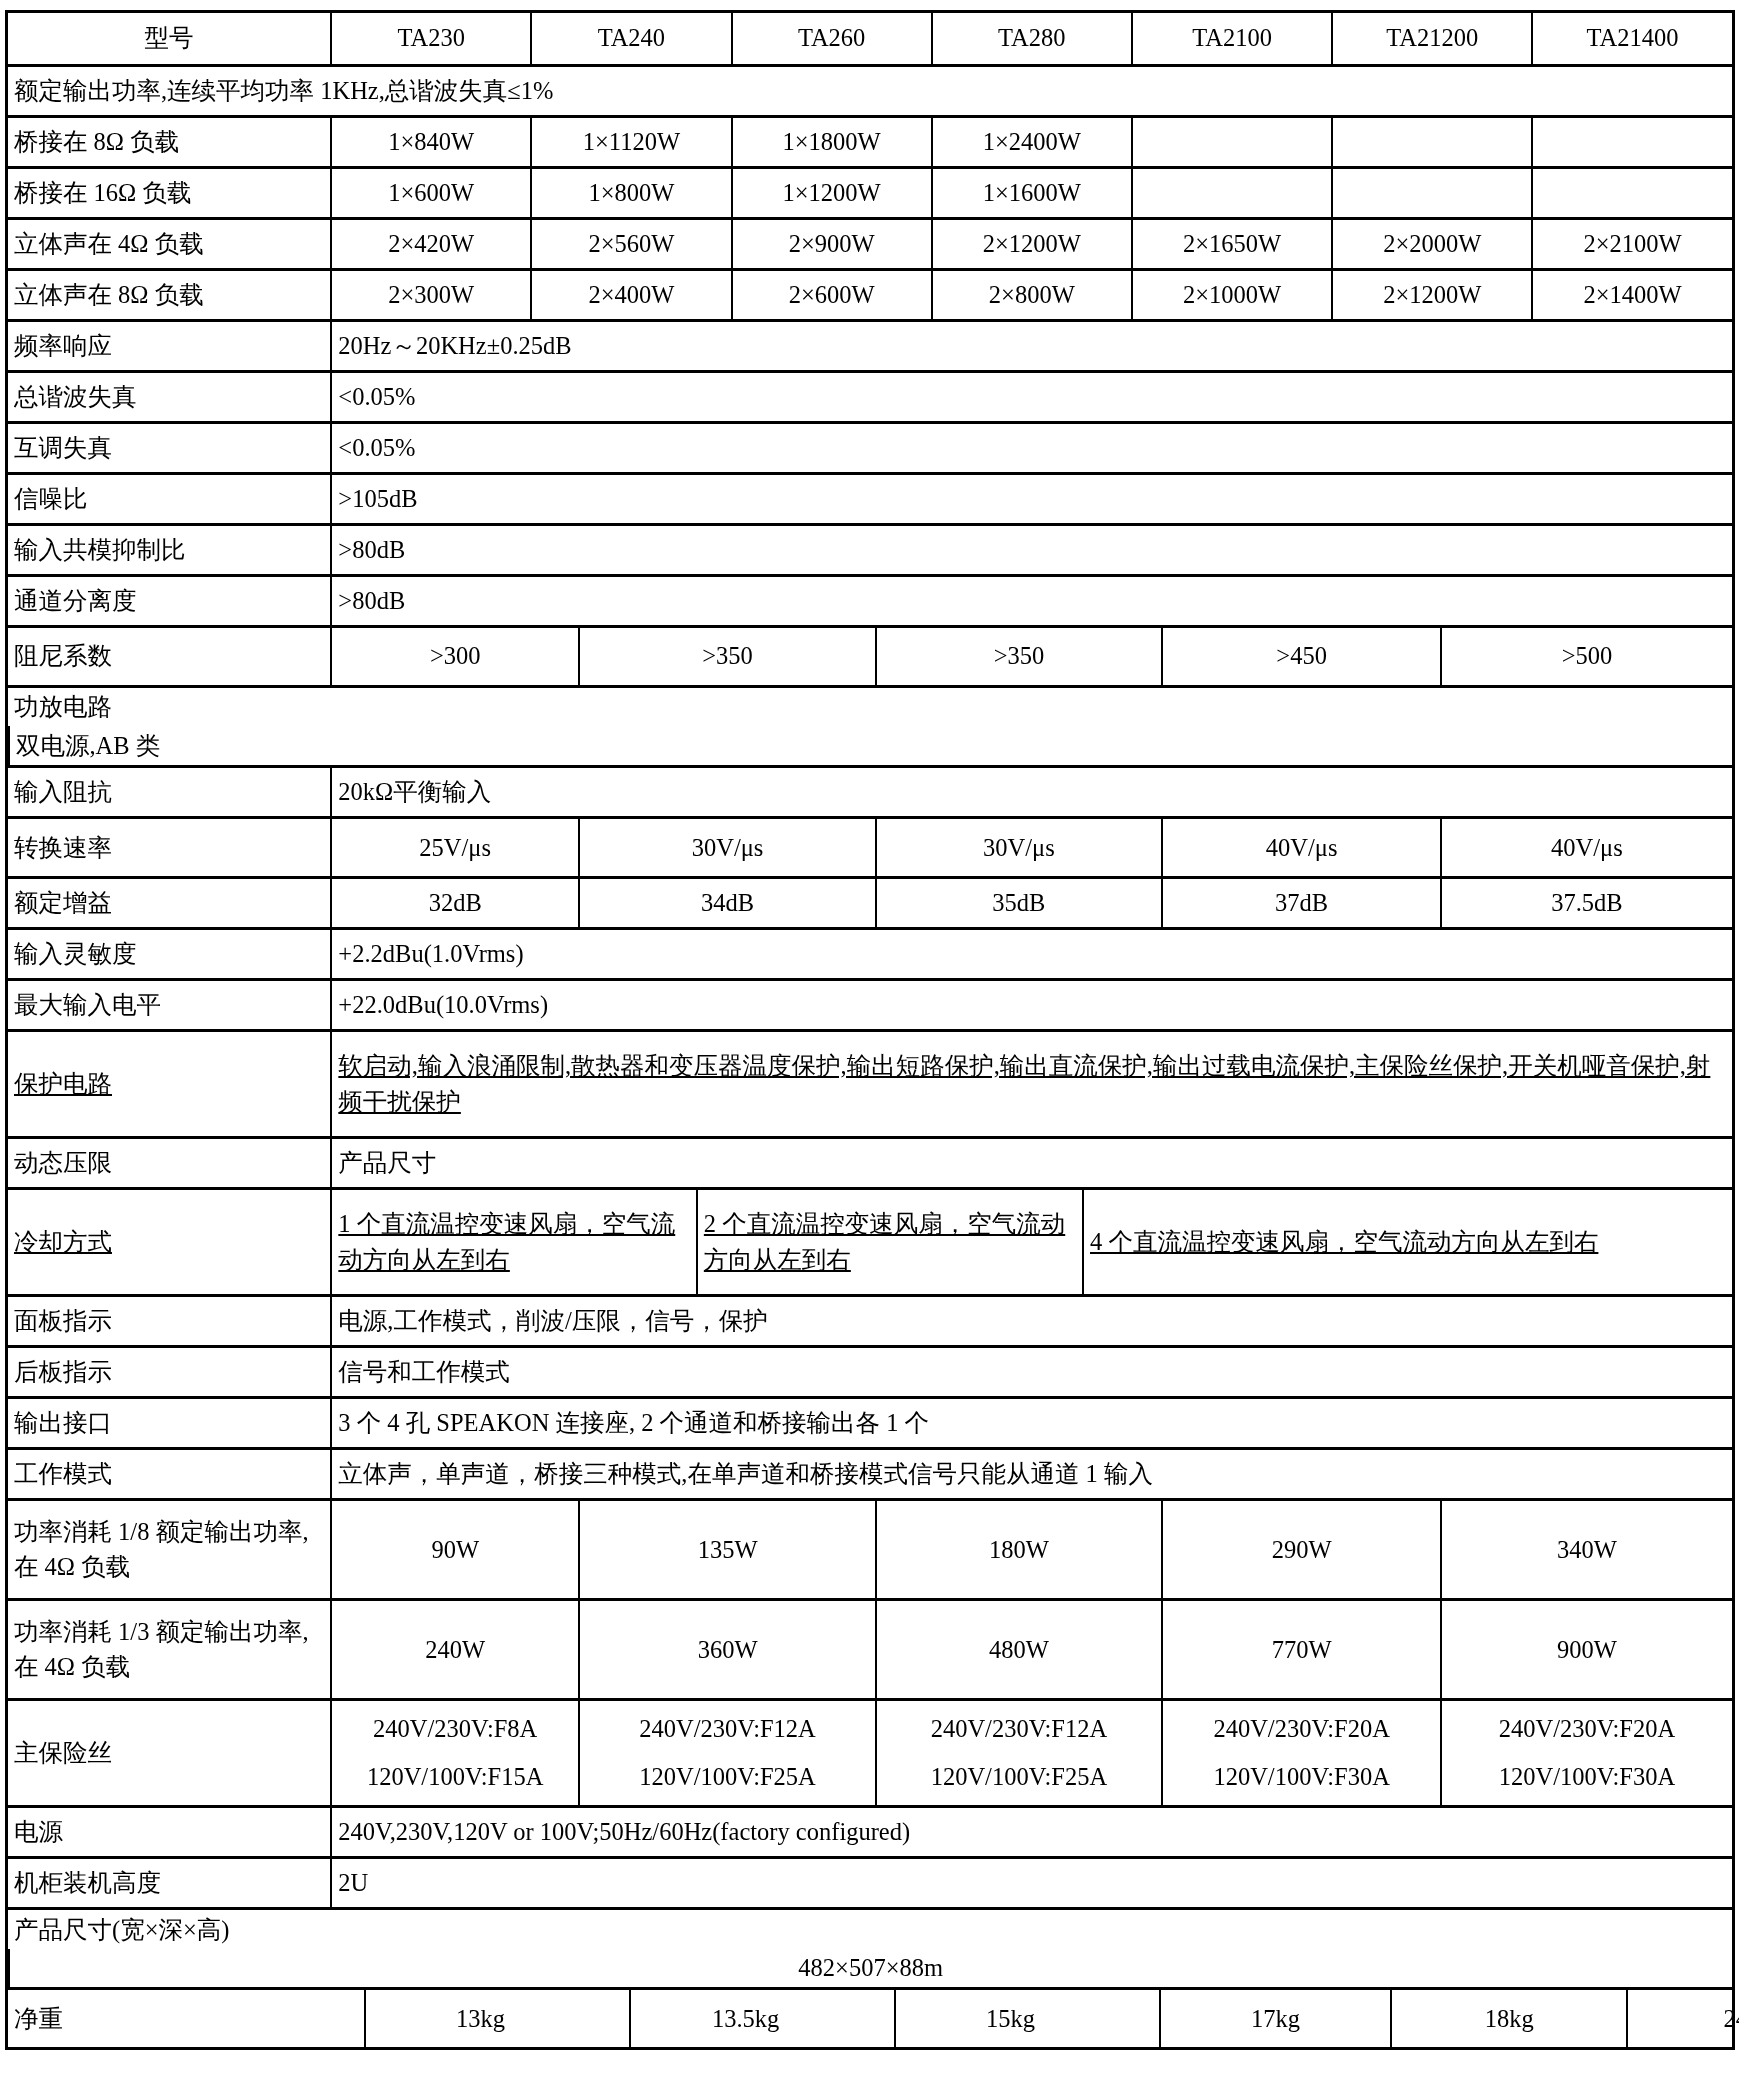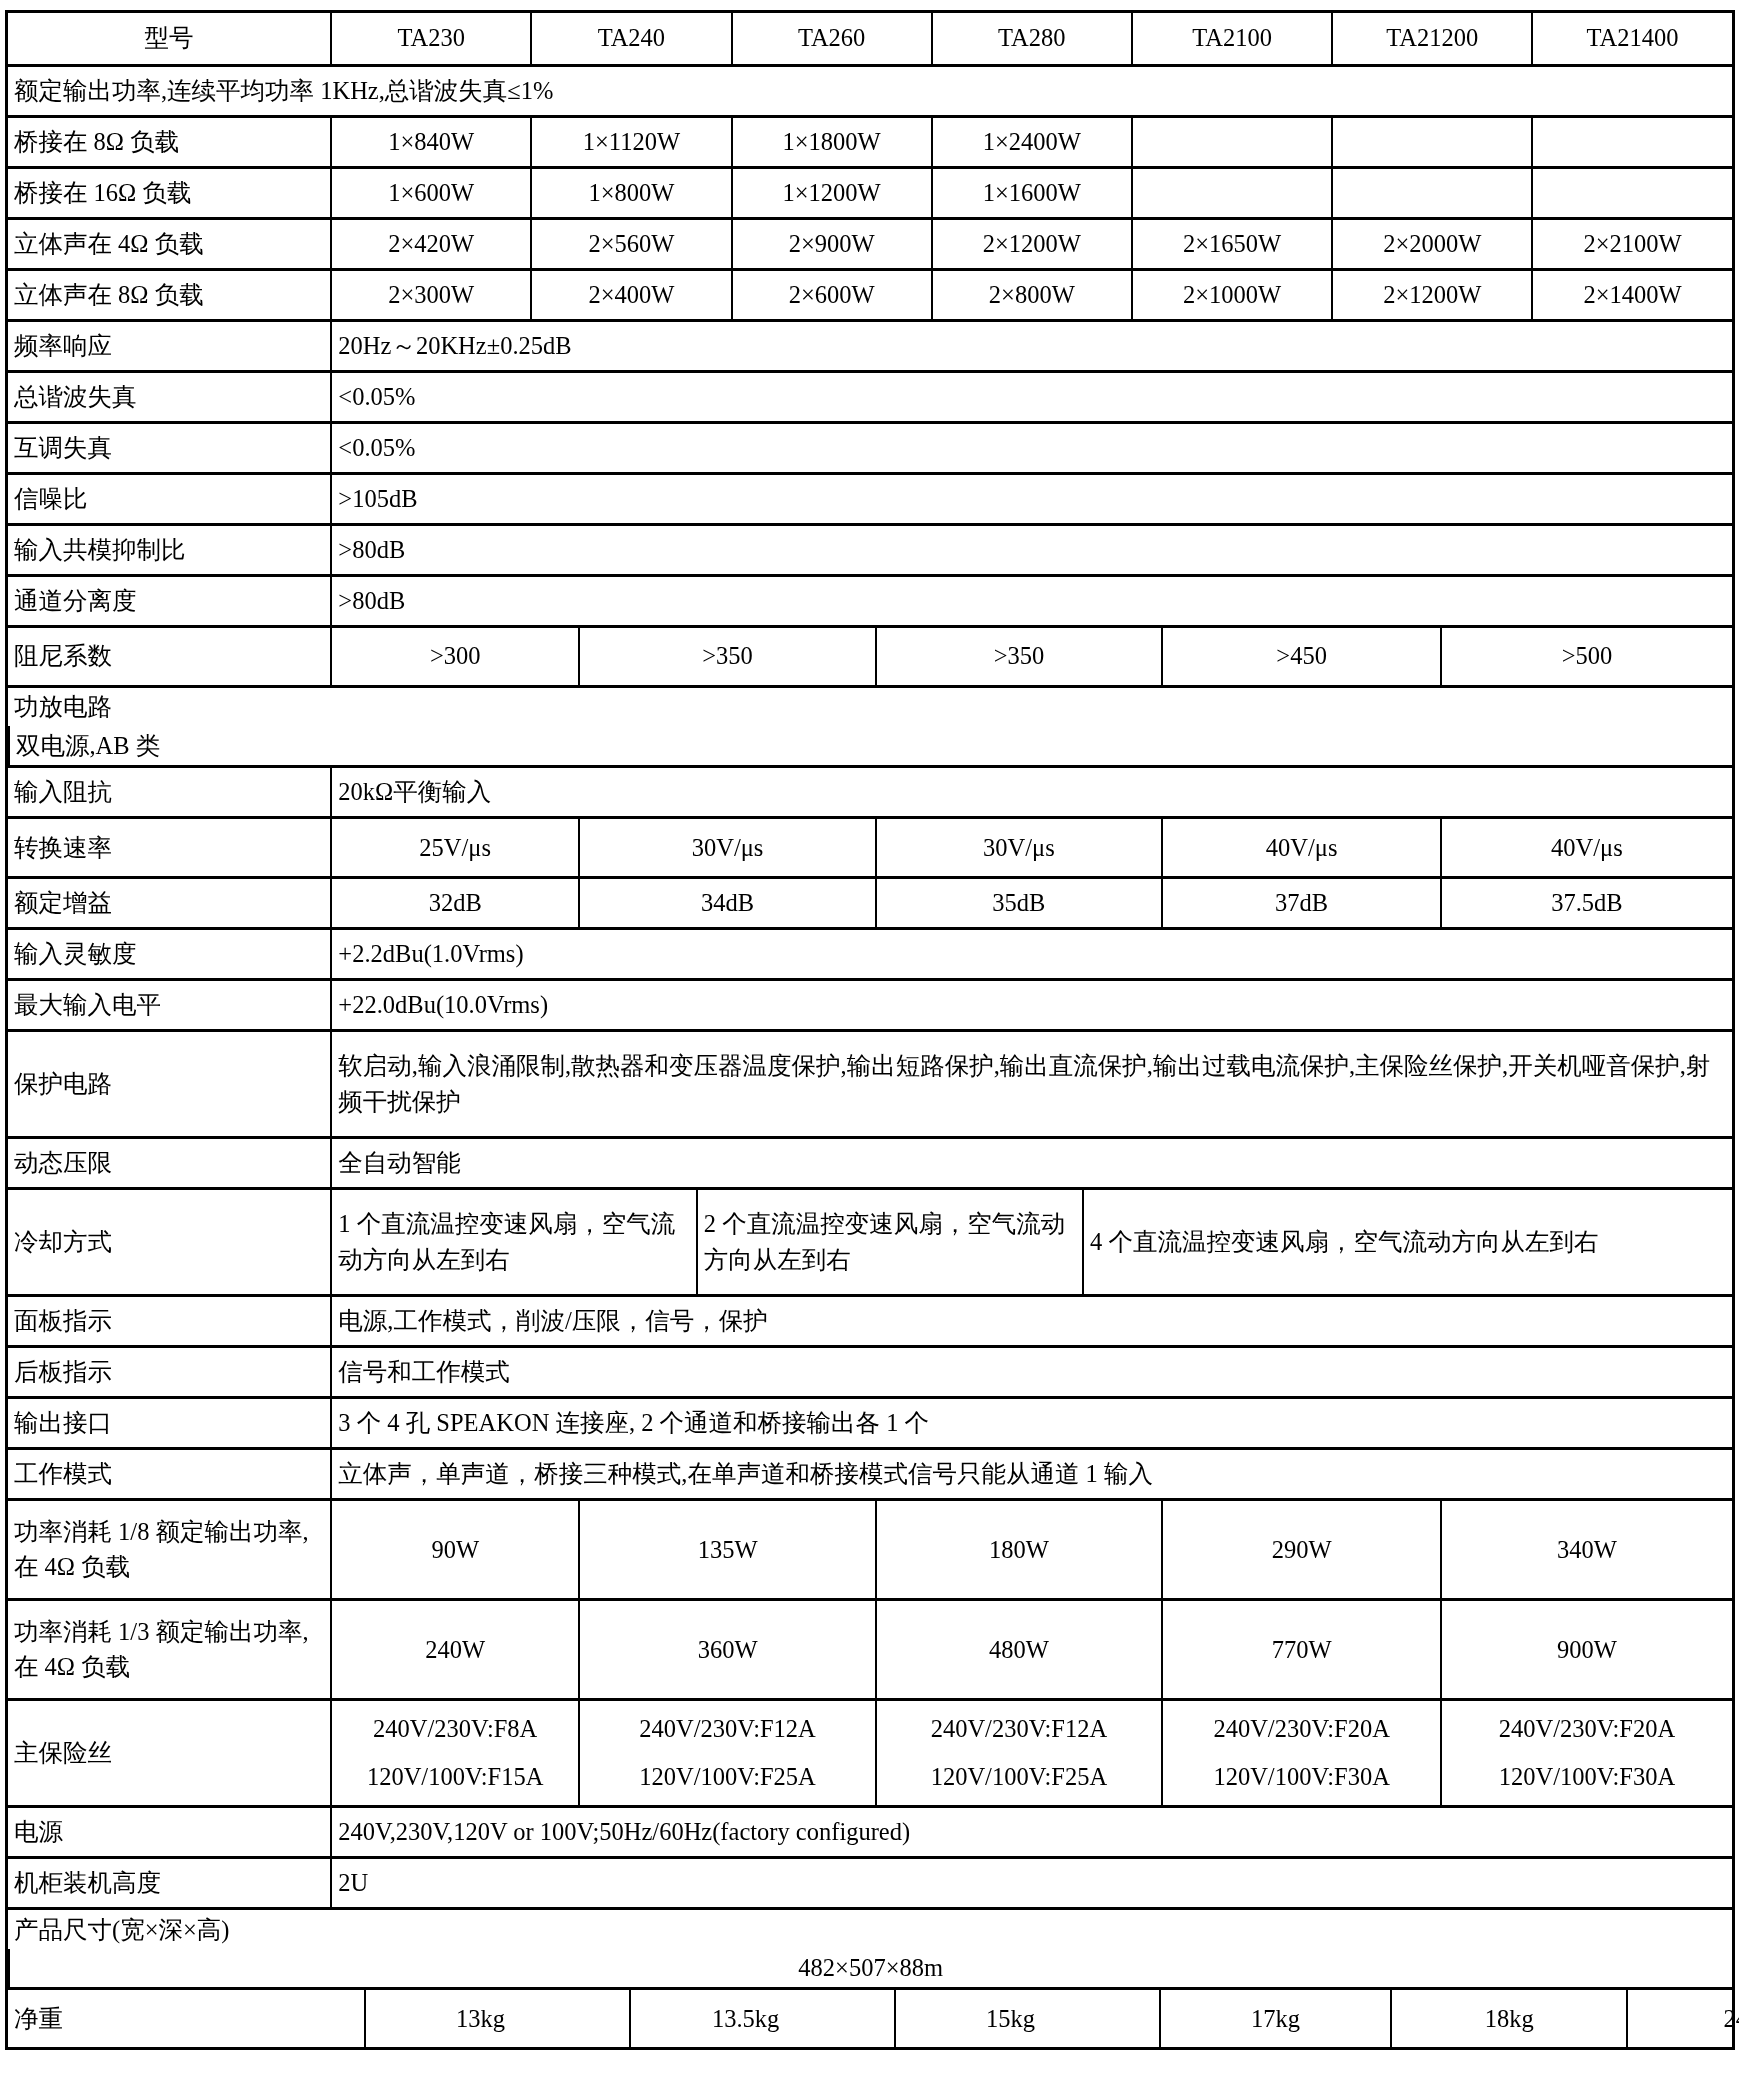"保护电路" .rh135 { text-decoration: none -> underline }
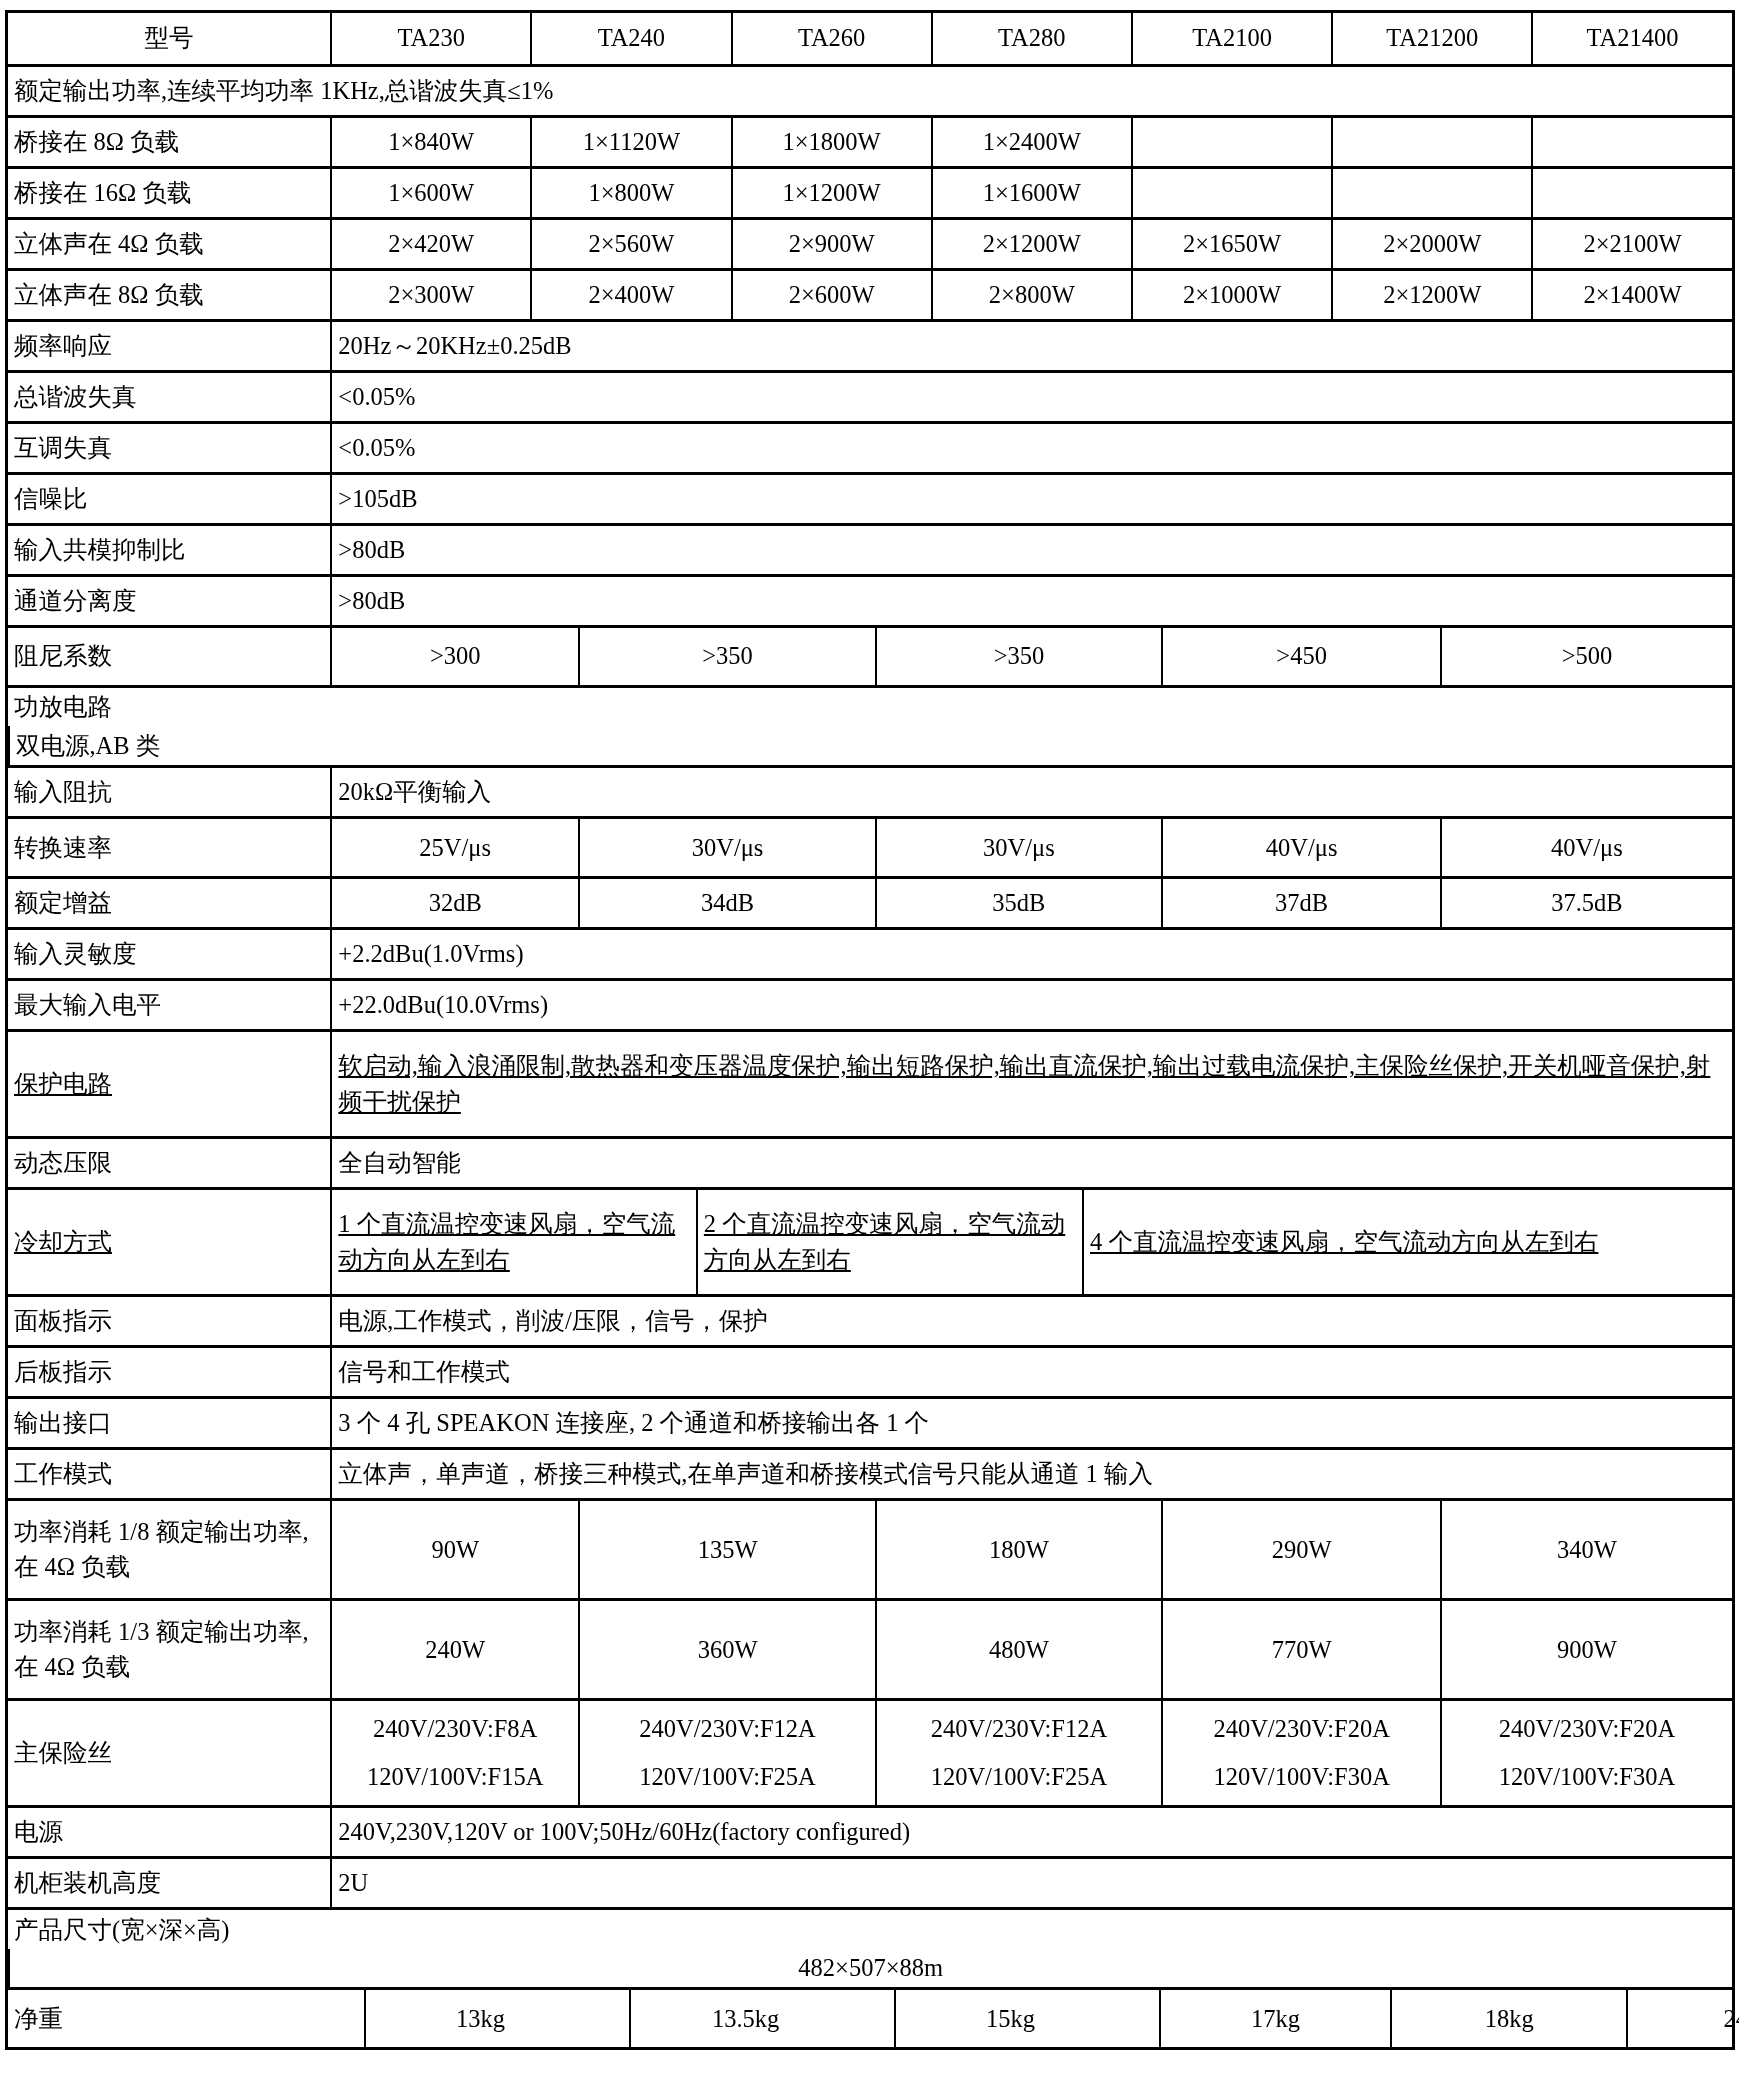"全自动智能" div.c { text: 全自动智能 -> 产品尺寸 }
